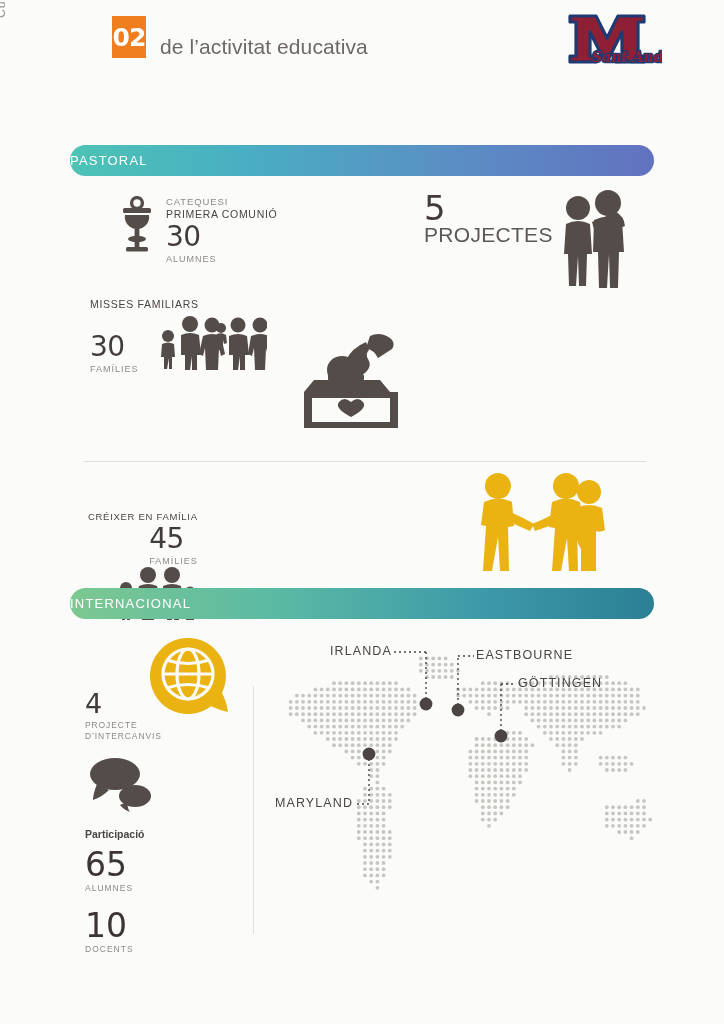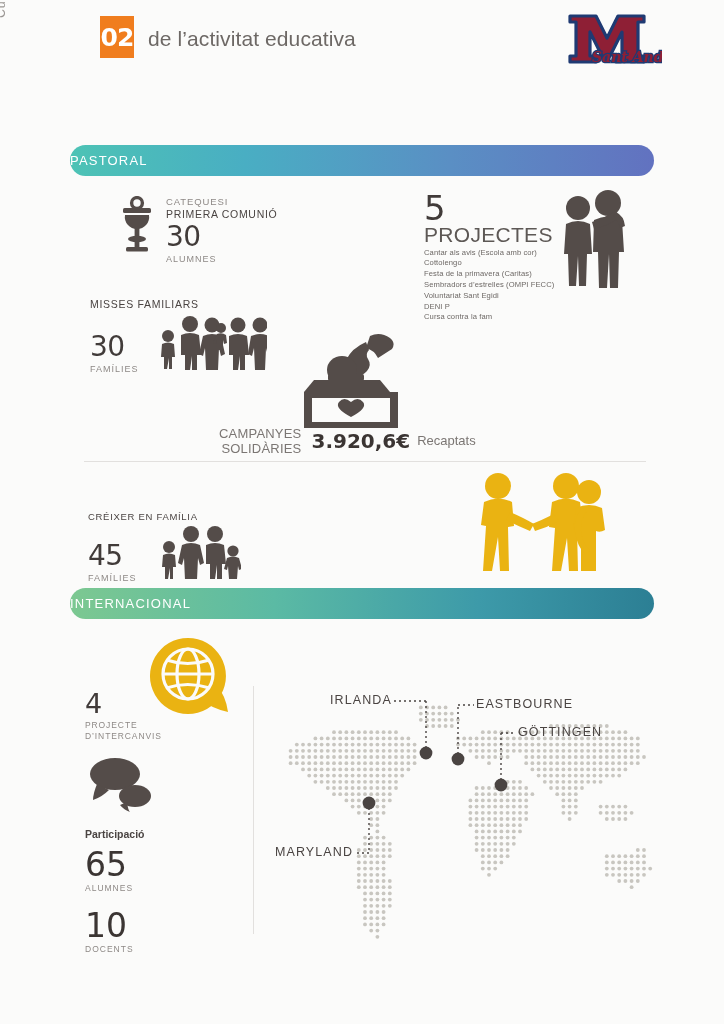"02" .header { align-items: center -> flex-end; left: 72px -> 84px }
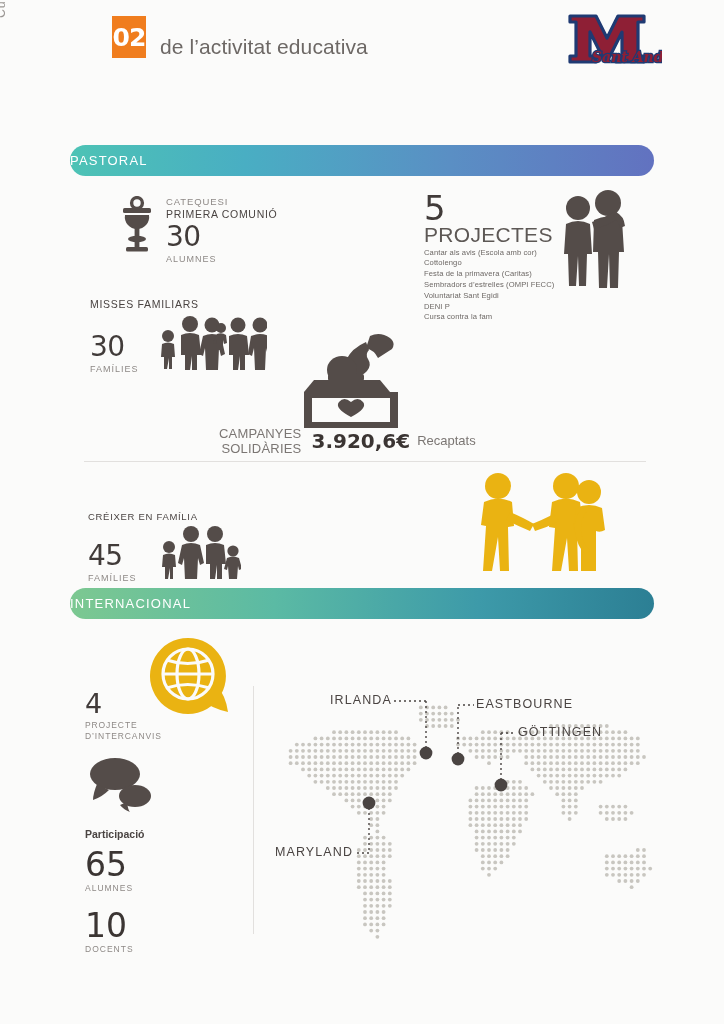"Cantar als avis (Escola amb" div.volun-list { html: <div> <div>Cantar als avis (Escola amb cor)</div> <div>Cottolengo</div> <div>Festa de la primavera (Caritas)</div> <div>Sembradors d’estrelles (OMPI FECC)</div> <div>Voluntariat Sant Egidi</div> <div>DENI P</div> <div>Cursa contra la fam</div> </div> -> none }
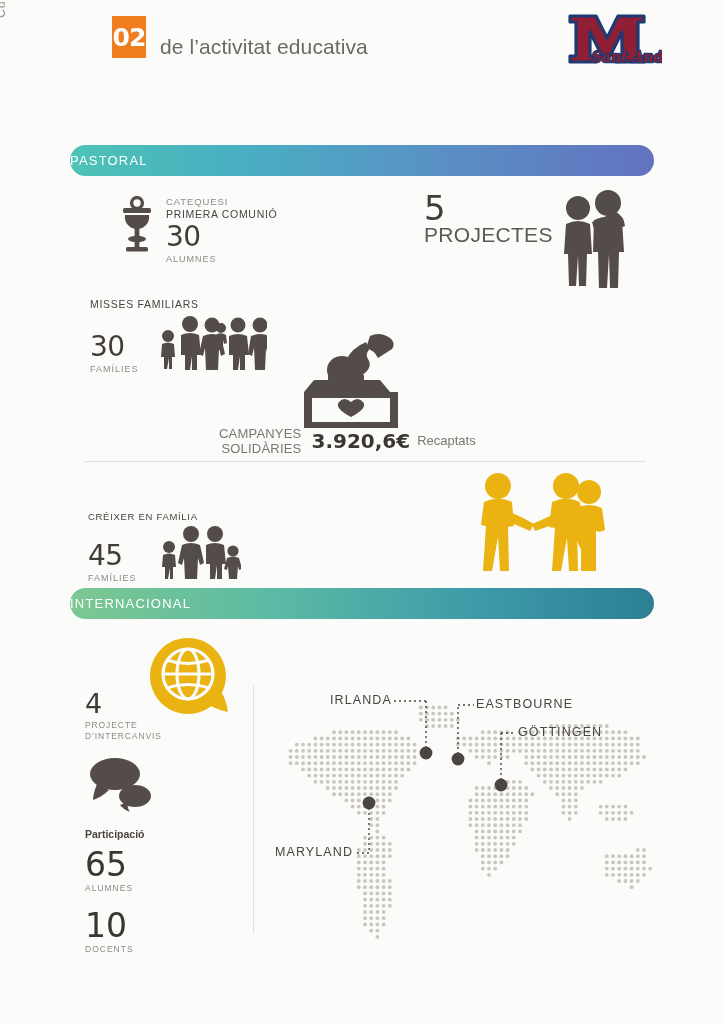"CAMPANYES" div.camp-caption { html: <div> <div> <div>CAMPANYES</div> <div>SOLIDÀRIES</div> </div> <div>3.920,6€</div> <div>Recaptats</div> </div> -> none }
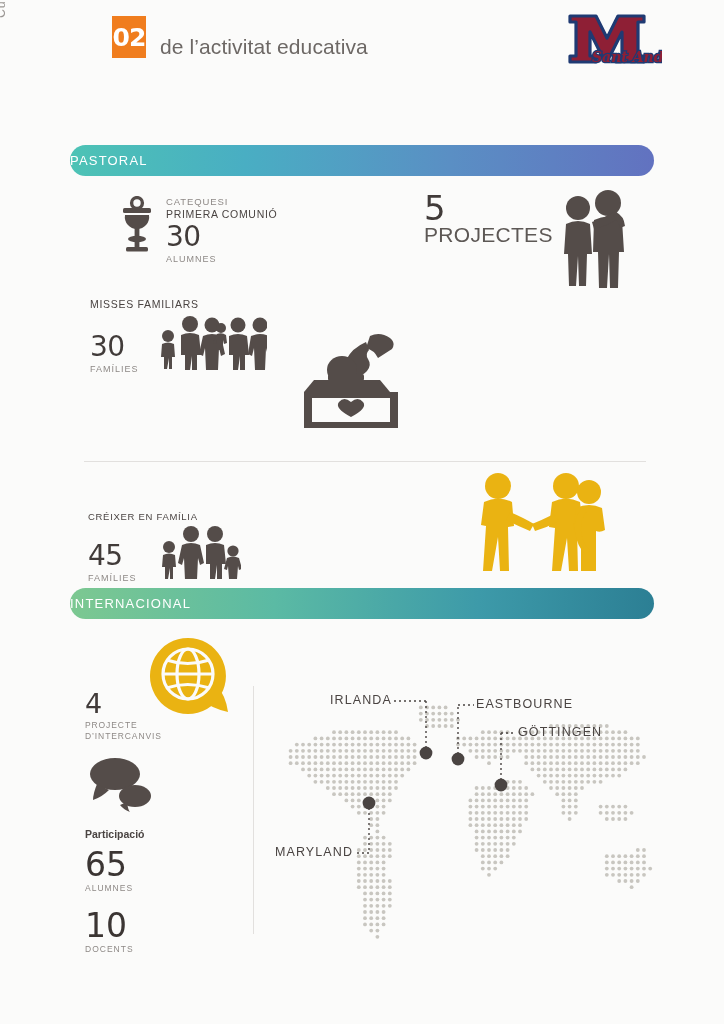"45" .creixer-row { flex-direction: none -> column }
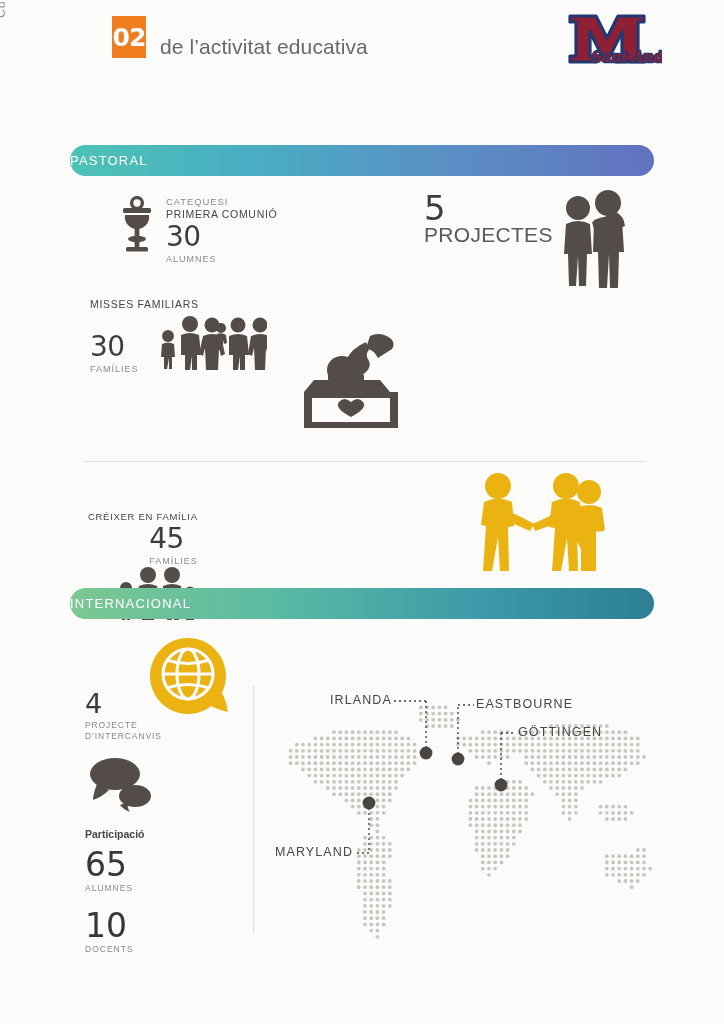"IRLANDA" .map-wrap { top: 685px -> 636px }
